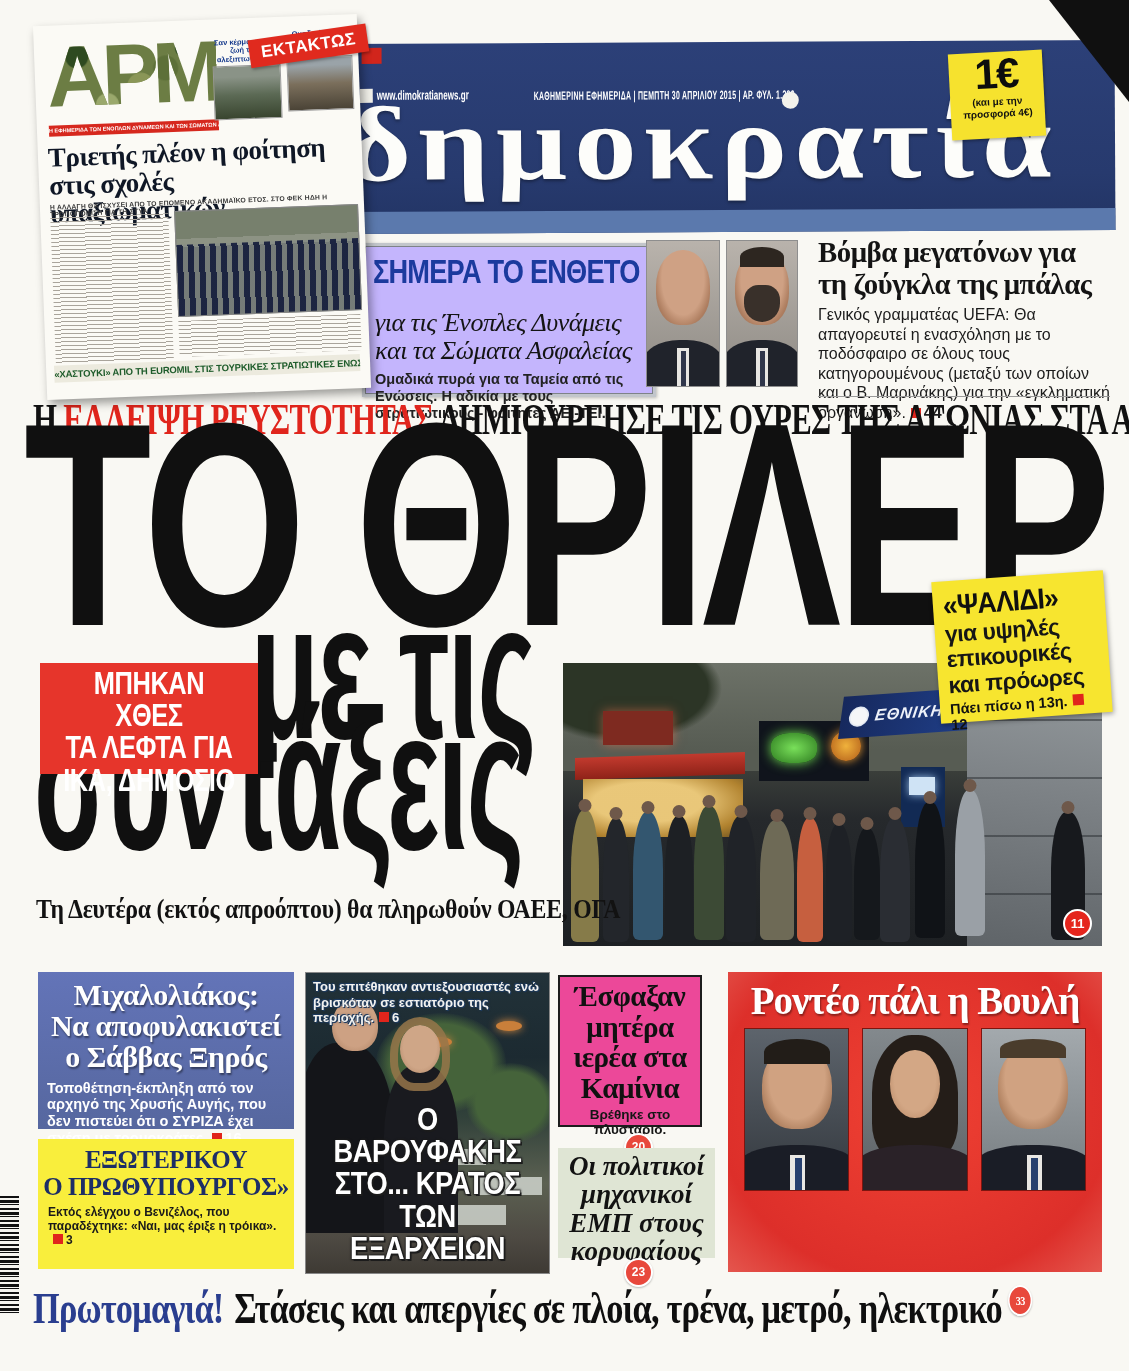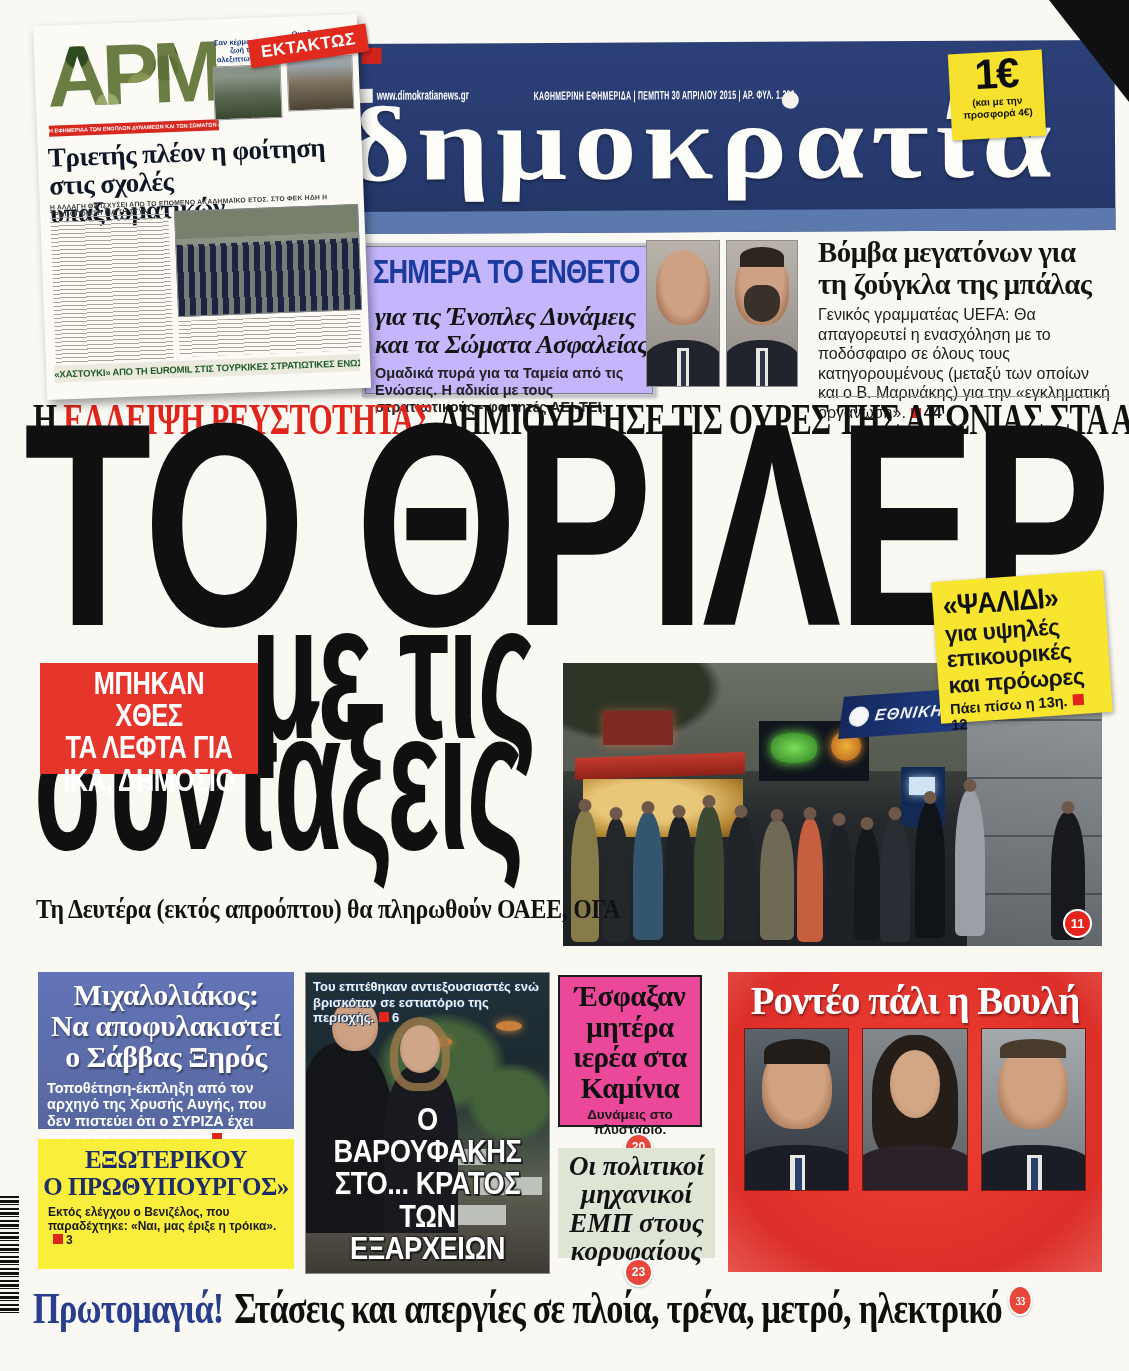"για τις Ένοπλες Δυνάμεις" .ek-sub { font-weight: bold -> normal; margin: 12px 0 0 10px -> 18px 0 0 10px }
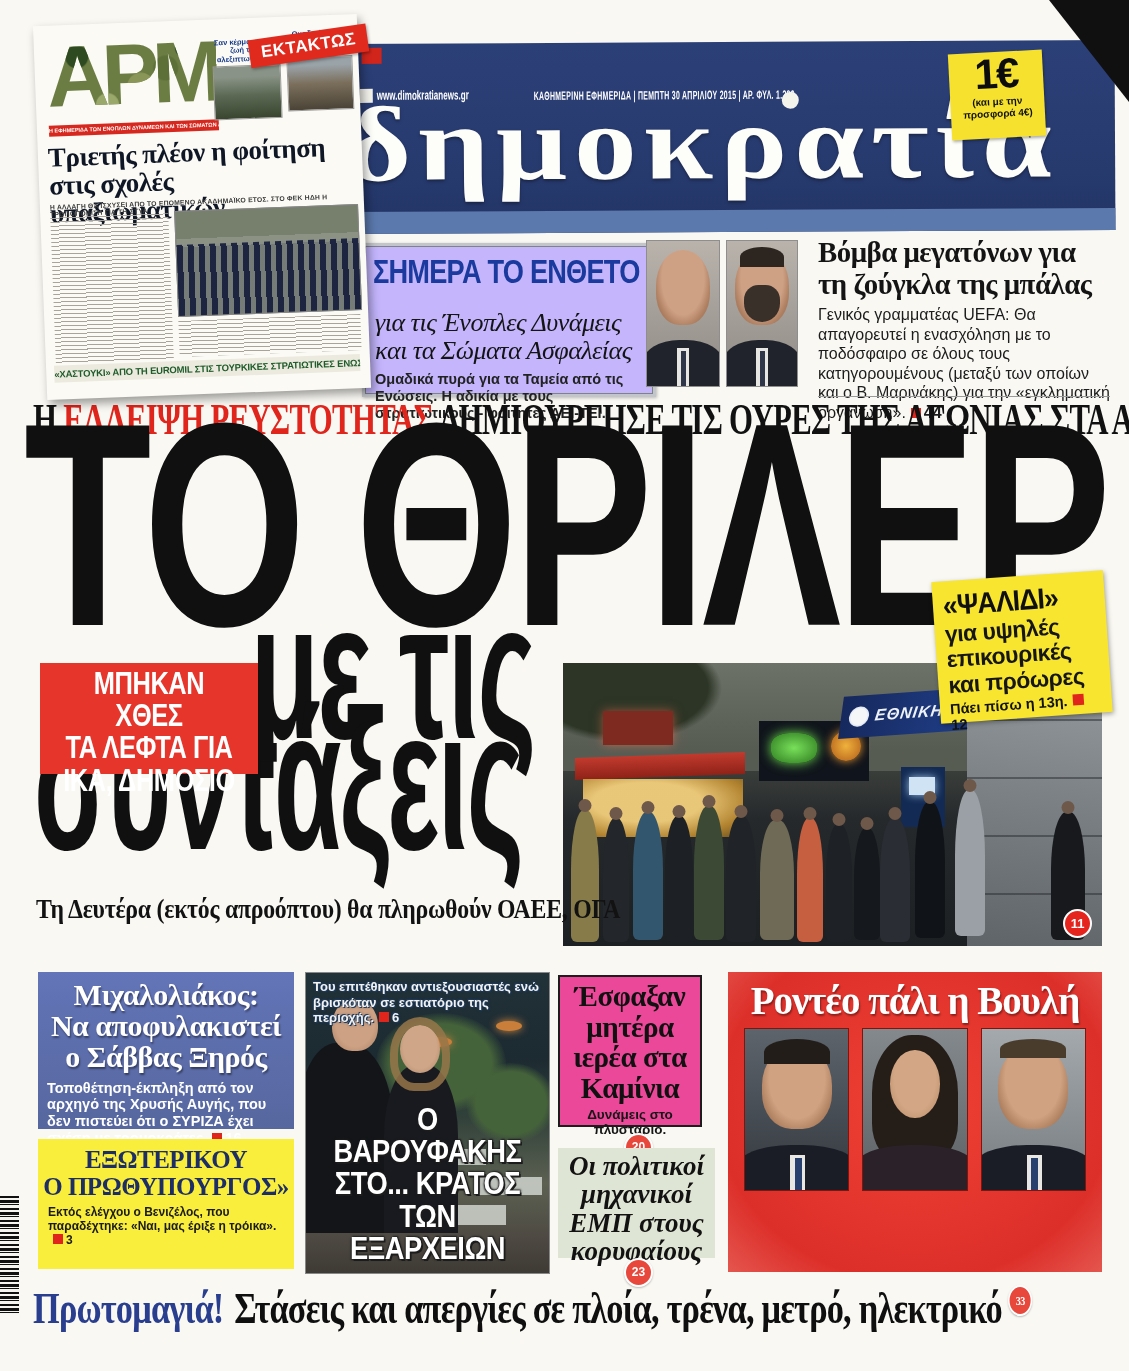"Δυνάμεις στο πλυσταριό." div.km-sub { text: Δυνάμεις -> Βρέθηκε }
